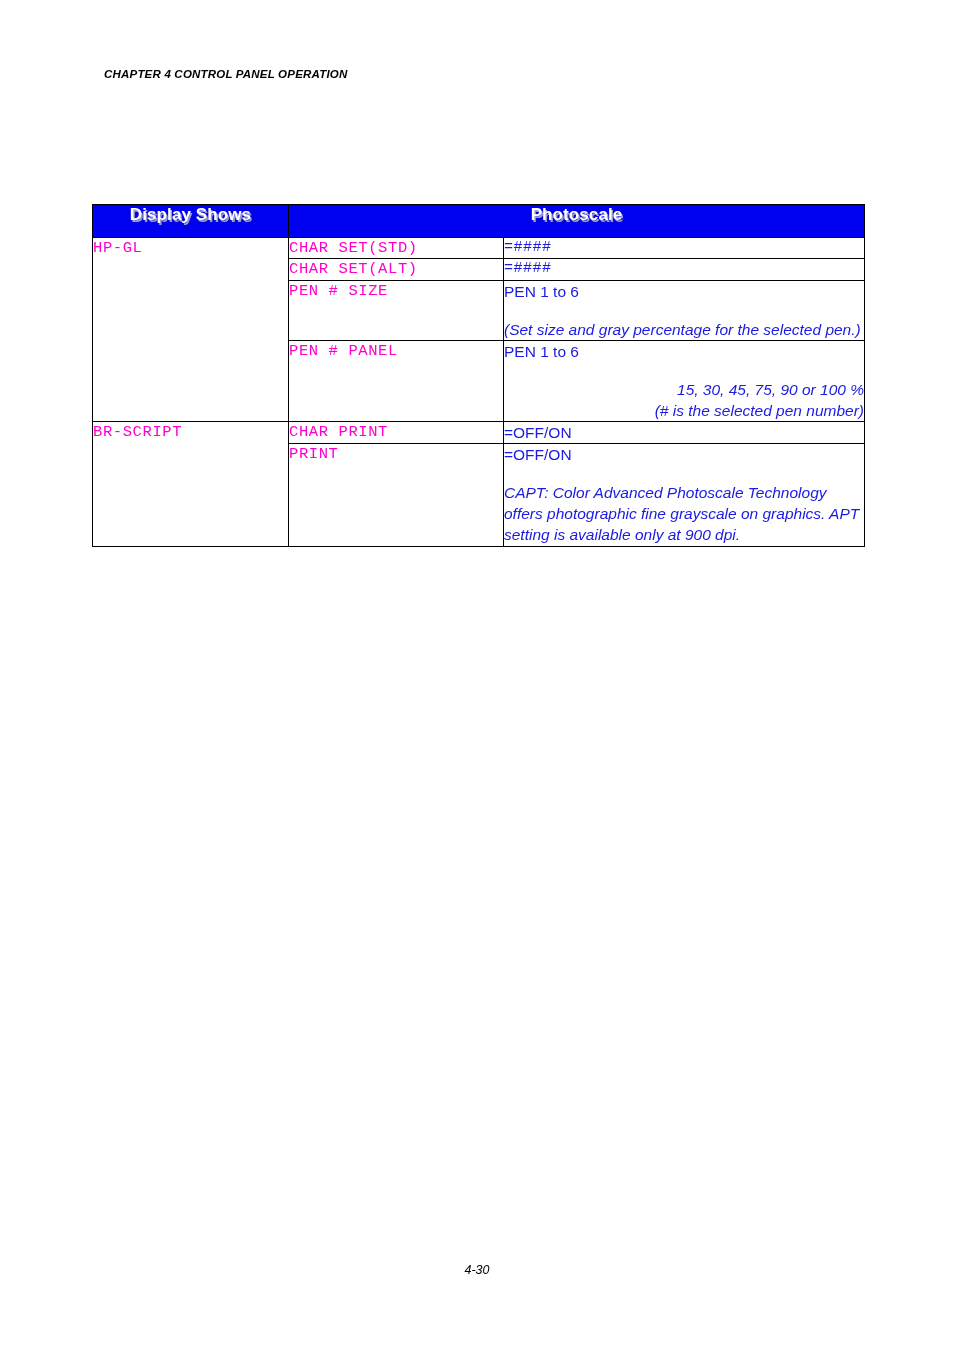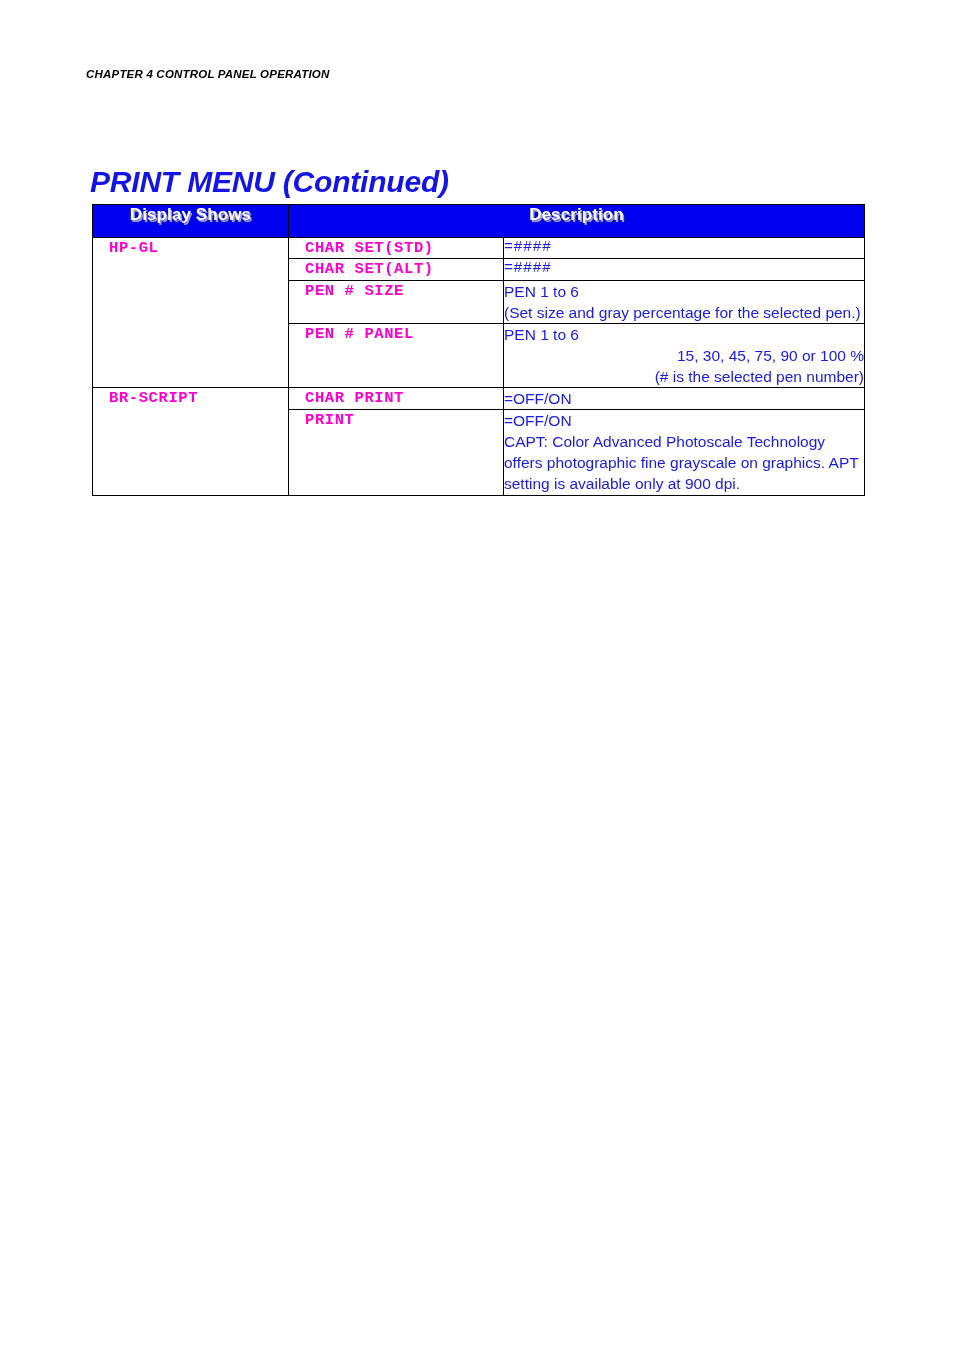"CHAPTER 4 CONTROL PANEL OPERATION" .chapter-header { left: 86px -> 104px }
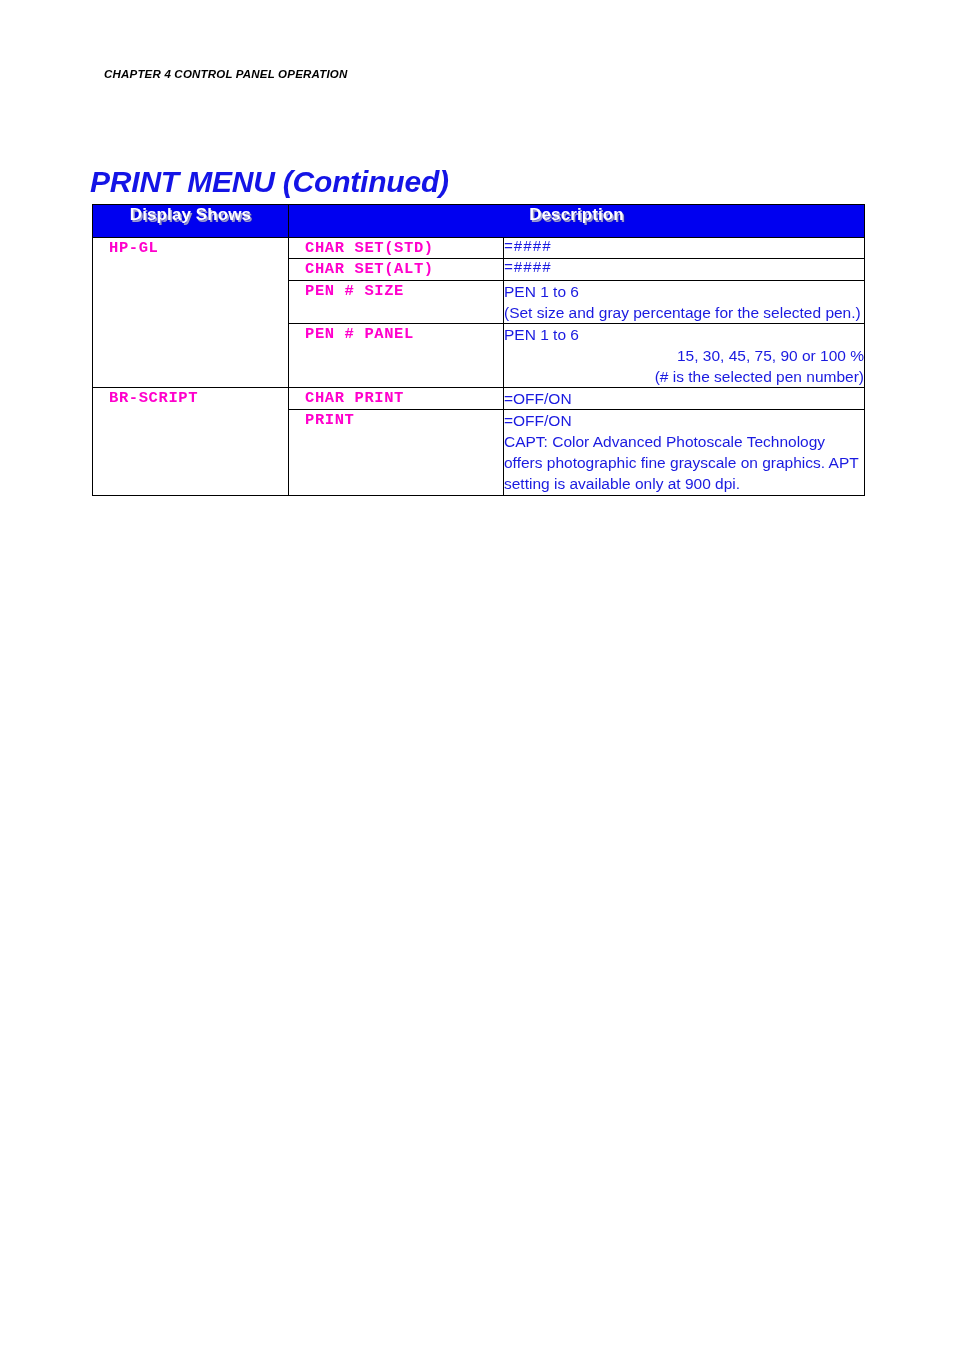"PRINT MENU (Continued)" h1.page-title { html: <h1>PRINT MENU (Continued)</h1> -> none }
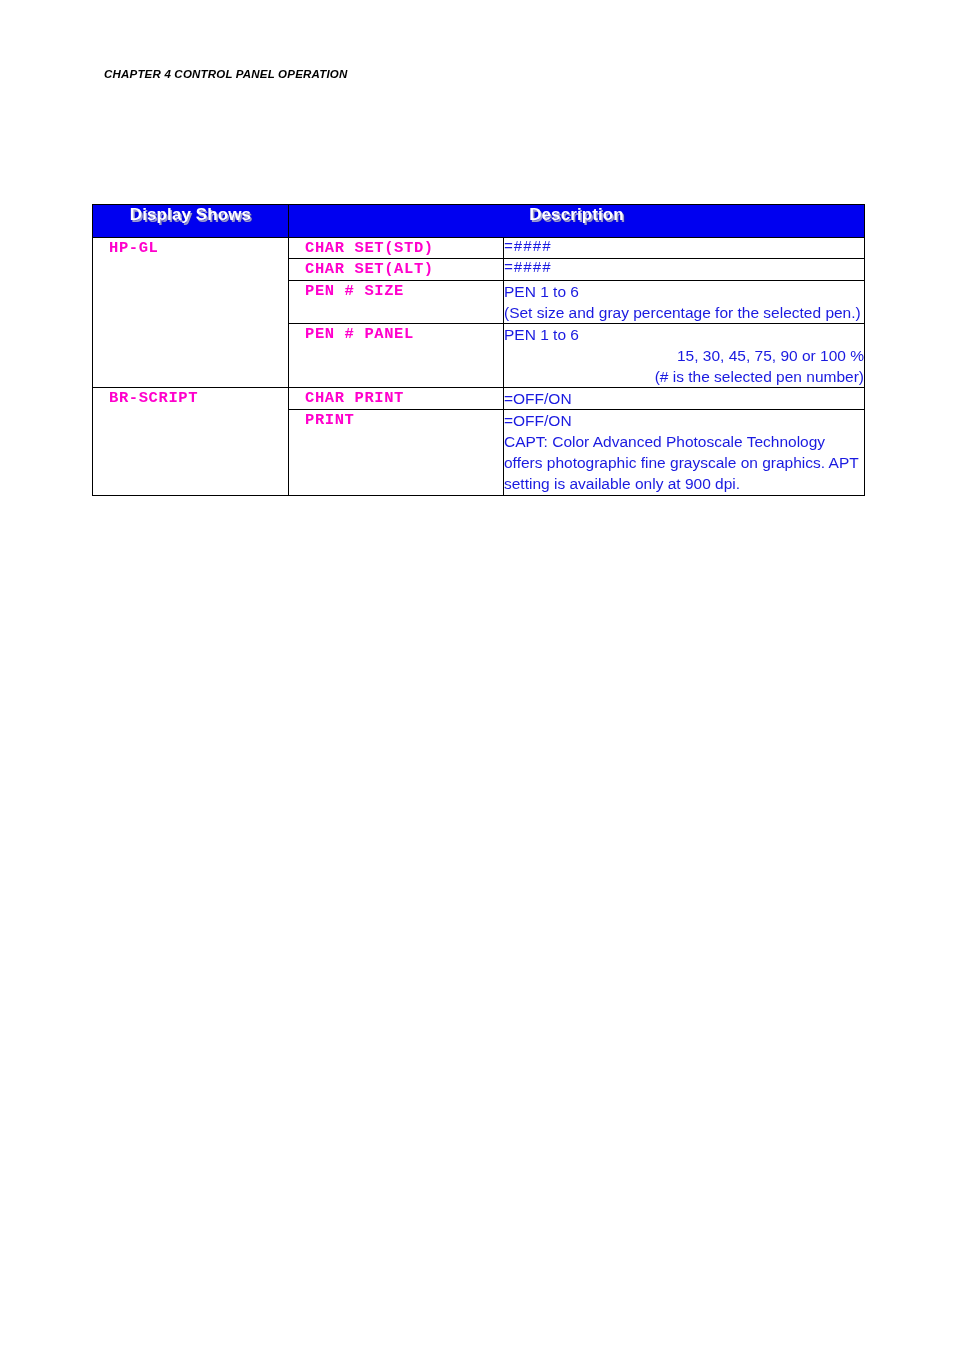"Description" span.hdr-label { text: Description -> Photoscale }
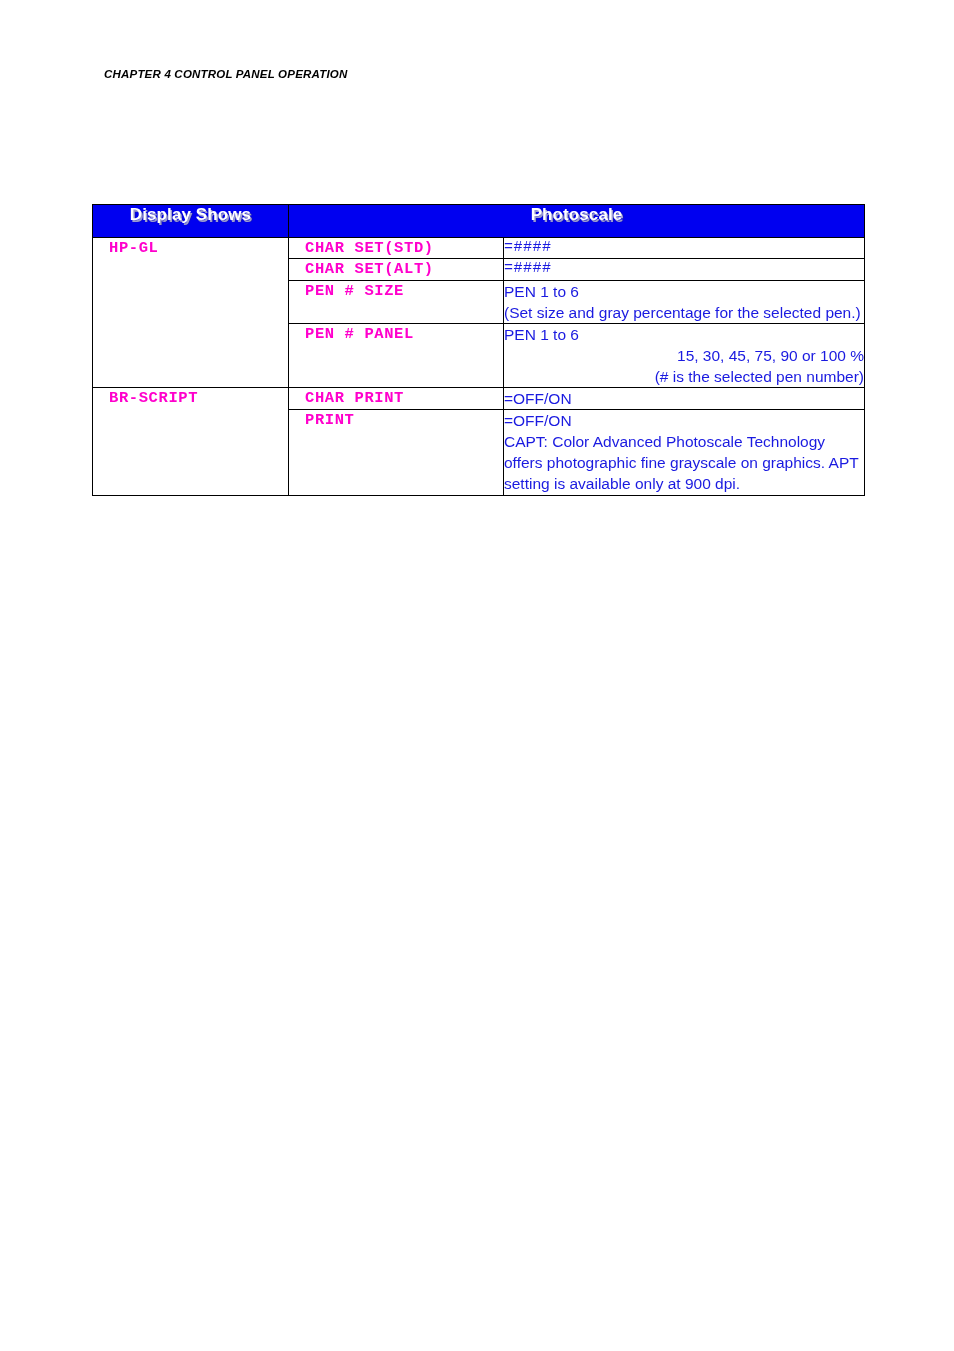"HP-GL" .mono { font-weight: bold -> normal; margin-left: 16px -> none }
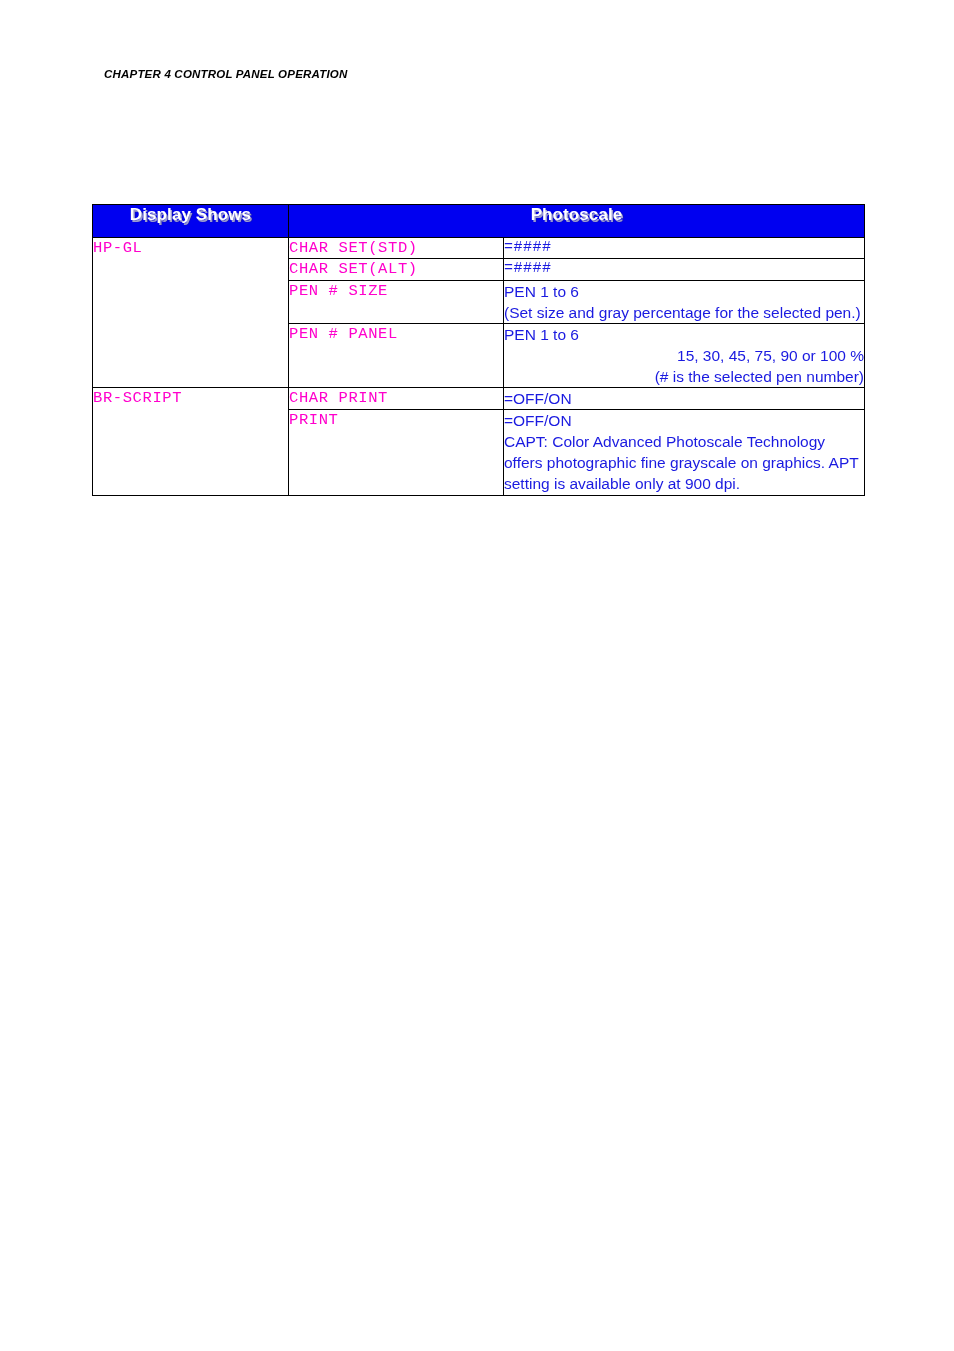"(Set size and gray percentage" .desc p + p { font-style: none -> italic; margin-top: none -> 17px }
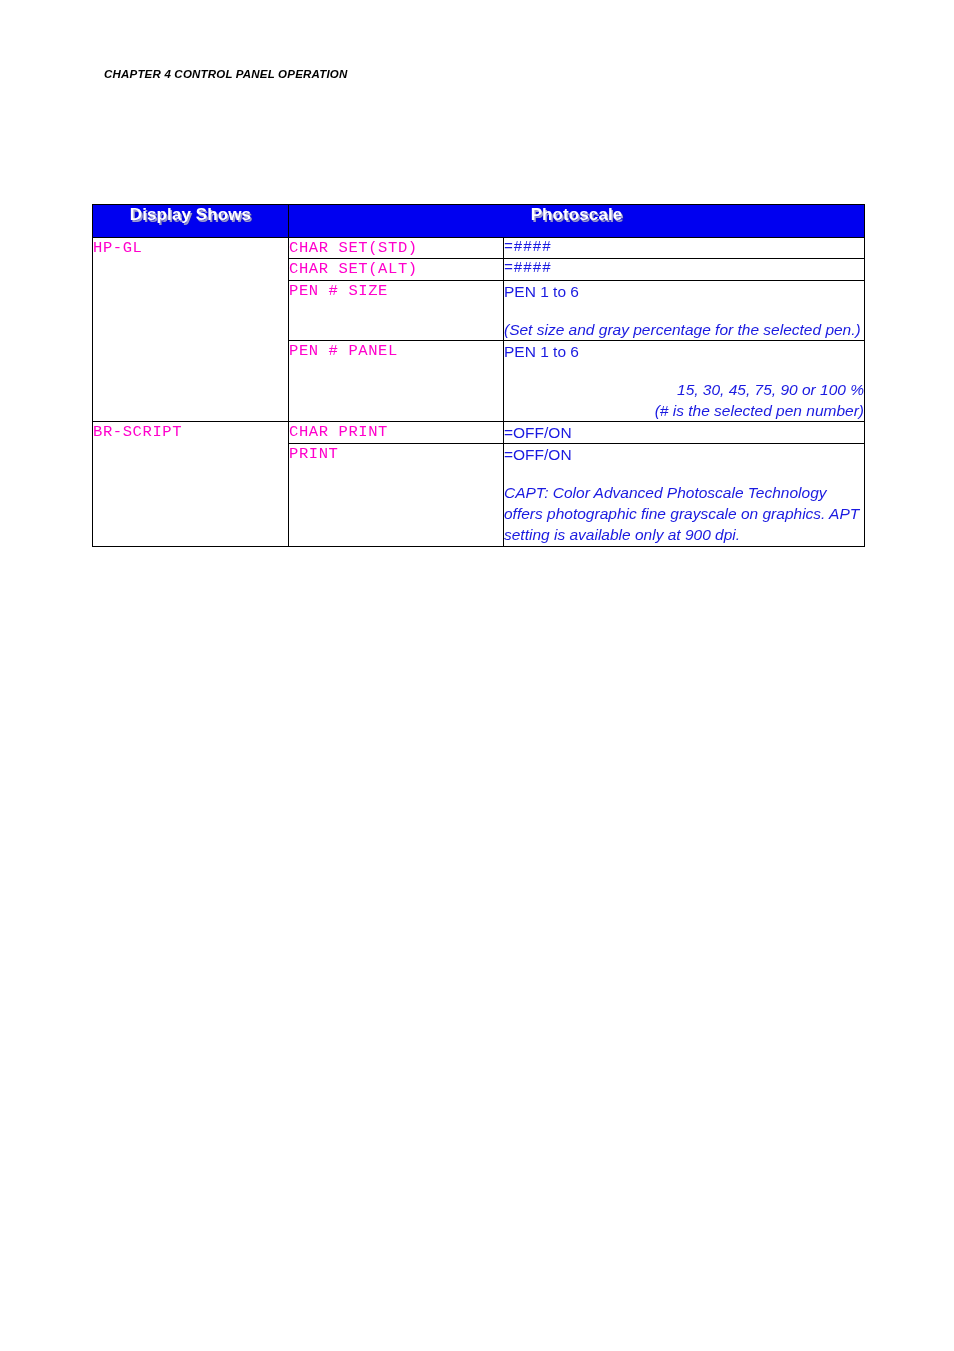"4-30" div.page-footer { html: none -> <div>4-30</div> }
